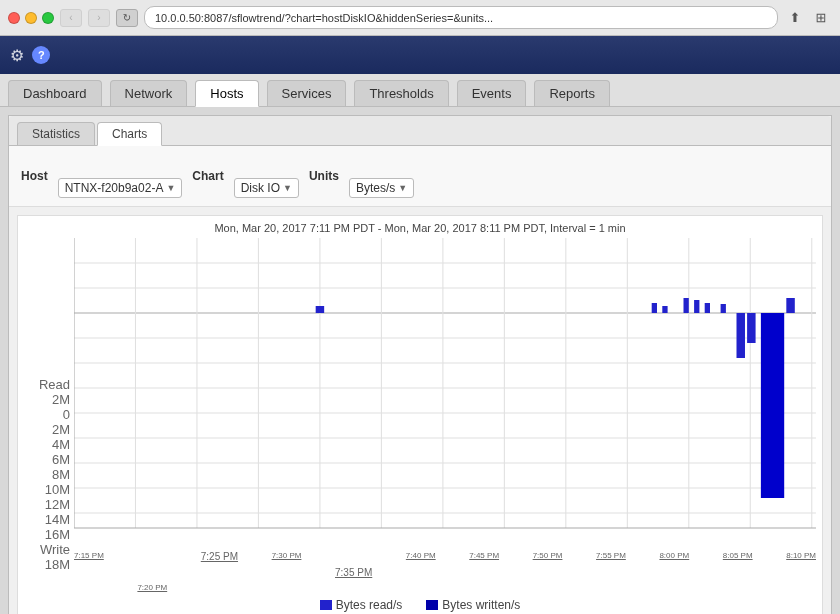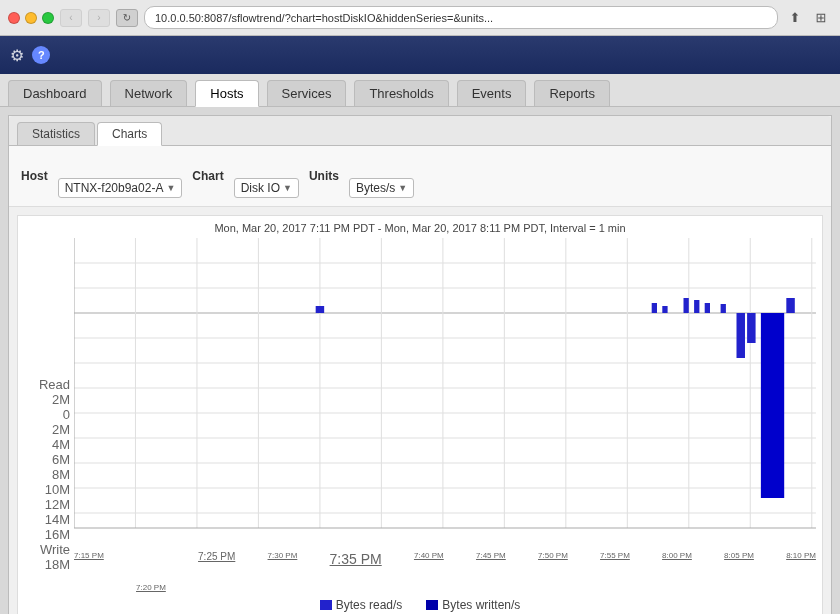"7:35 PM" span { font-size: 14px -> 10px; margin-top: none -> 16px }
